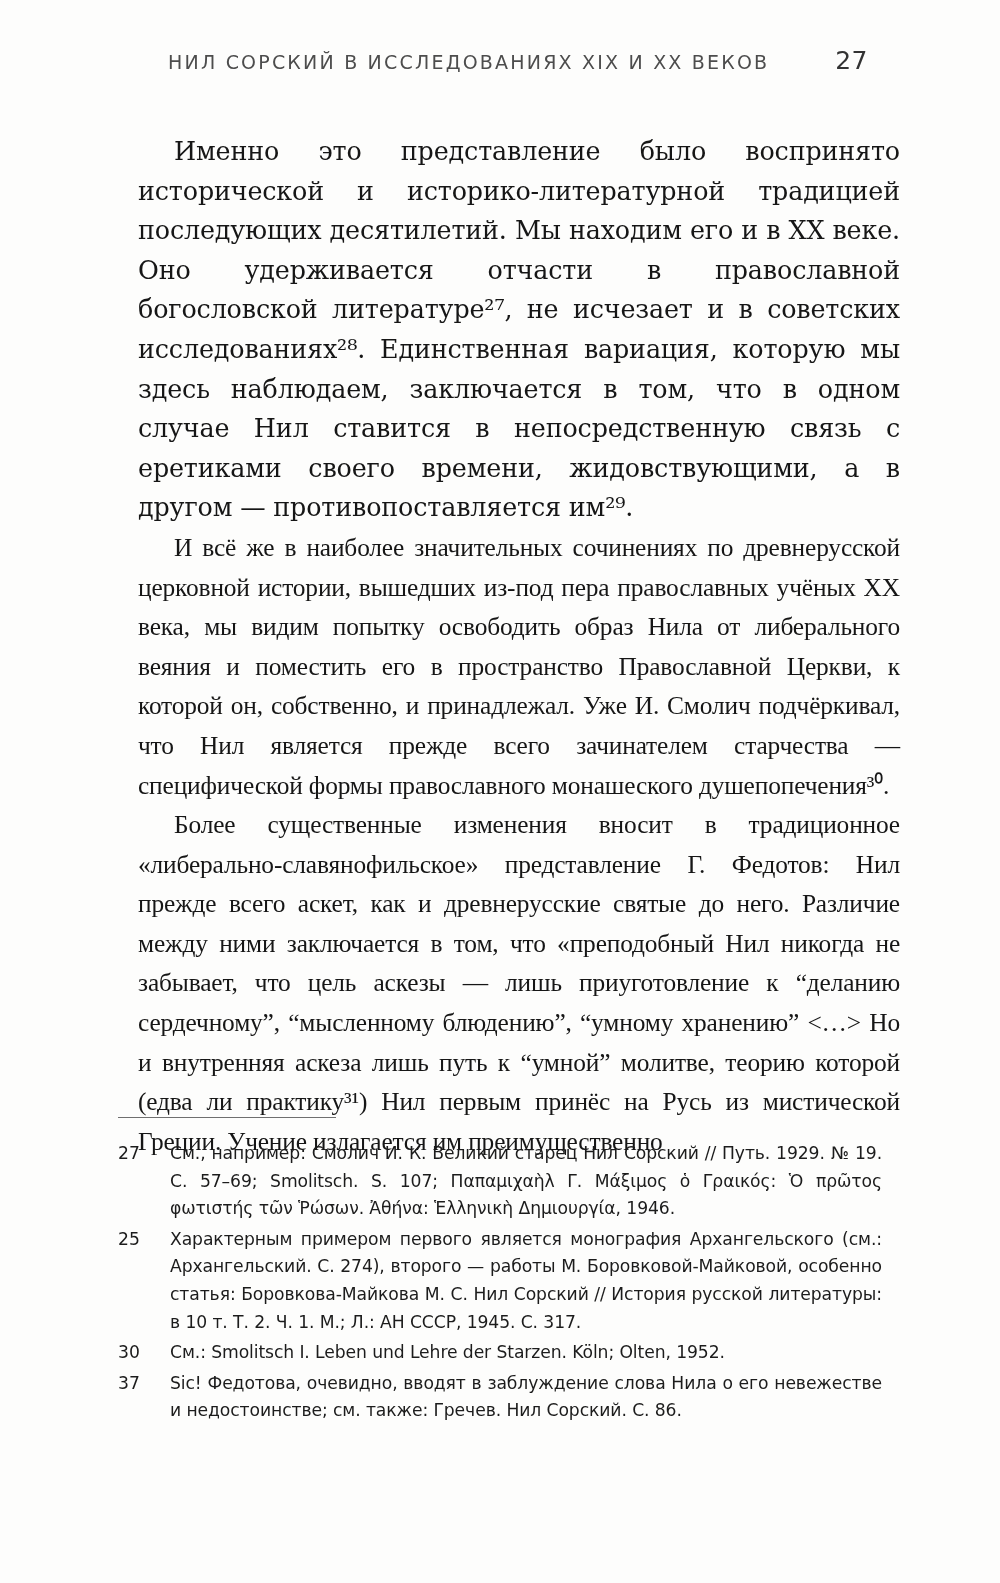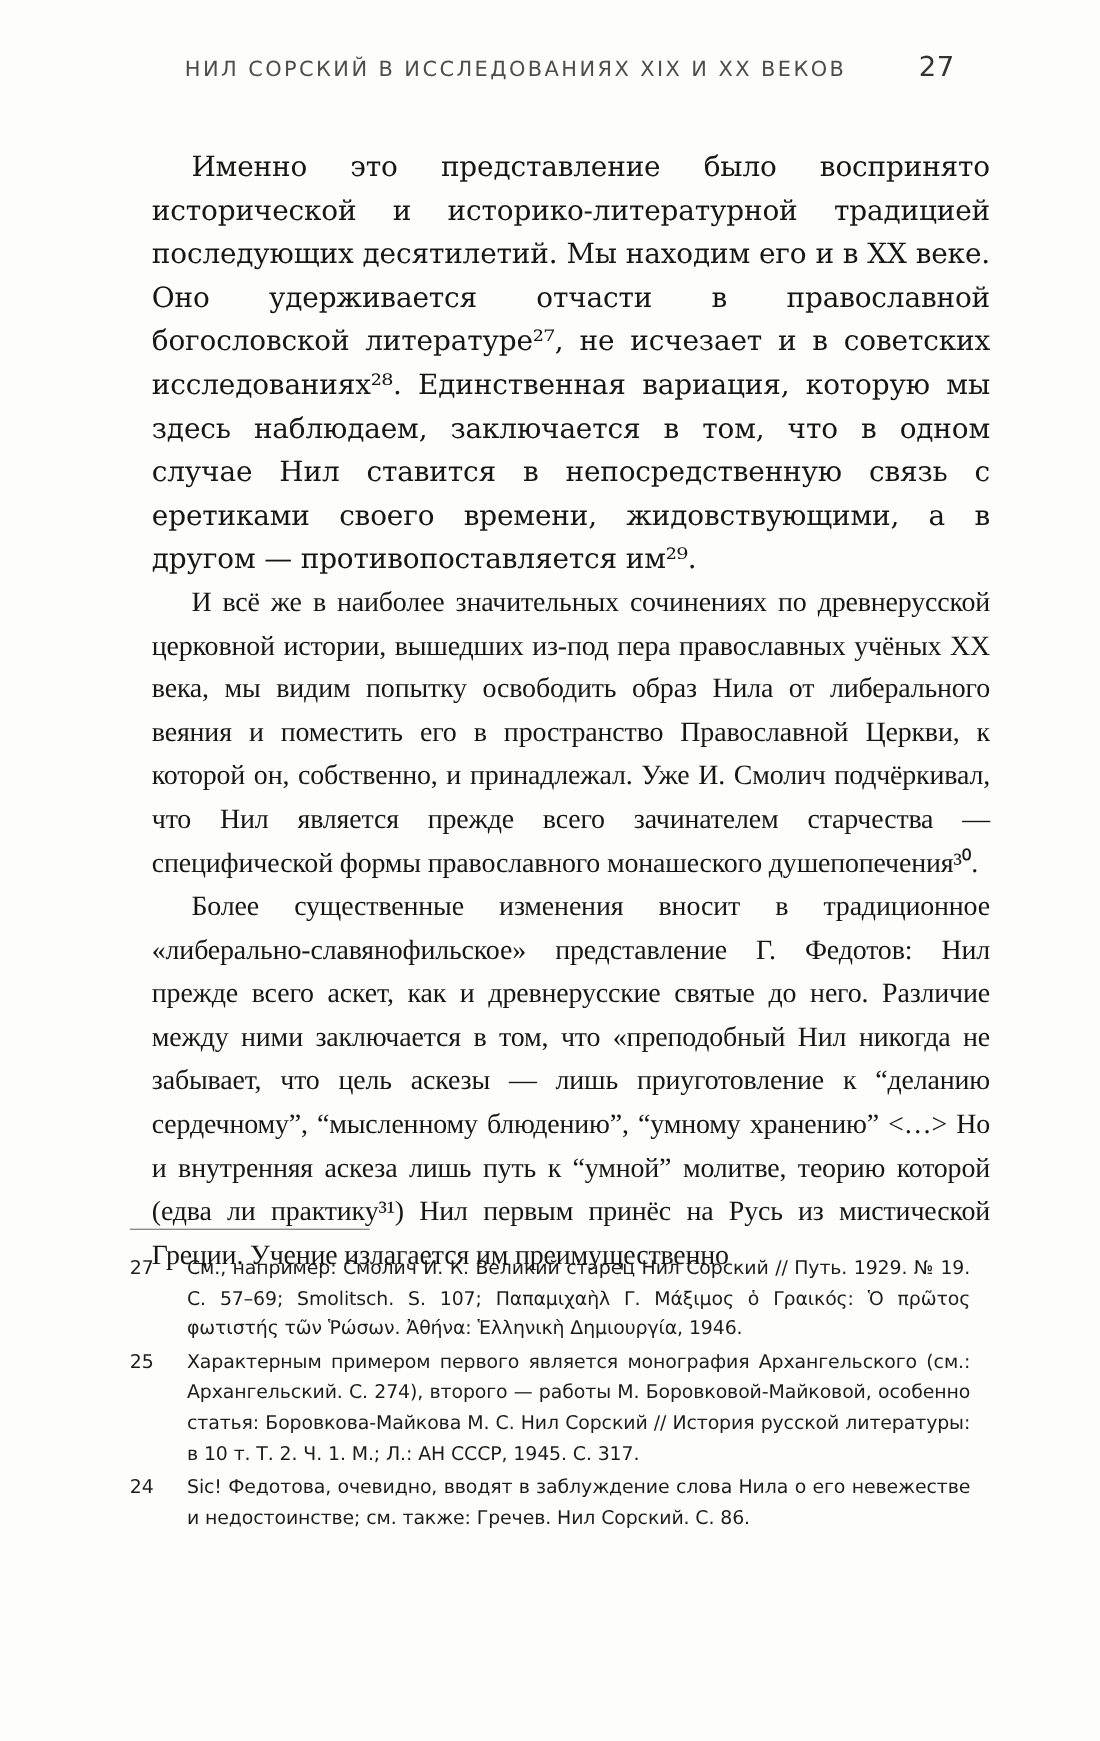"30" div.fn { html: none -> <div> <div>30</div> <div>См.: Smolitsch I. Leben und Lehre der Starzen. Köln; Olten, 1952.</div> </div> }
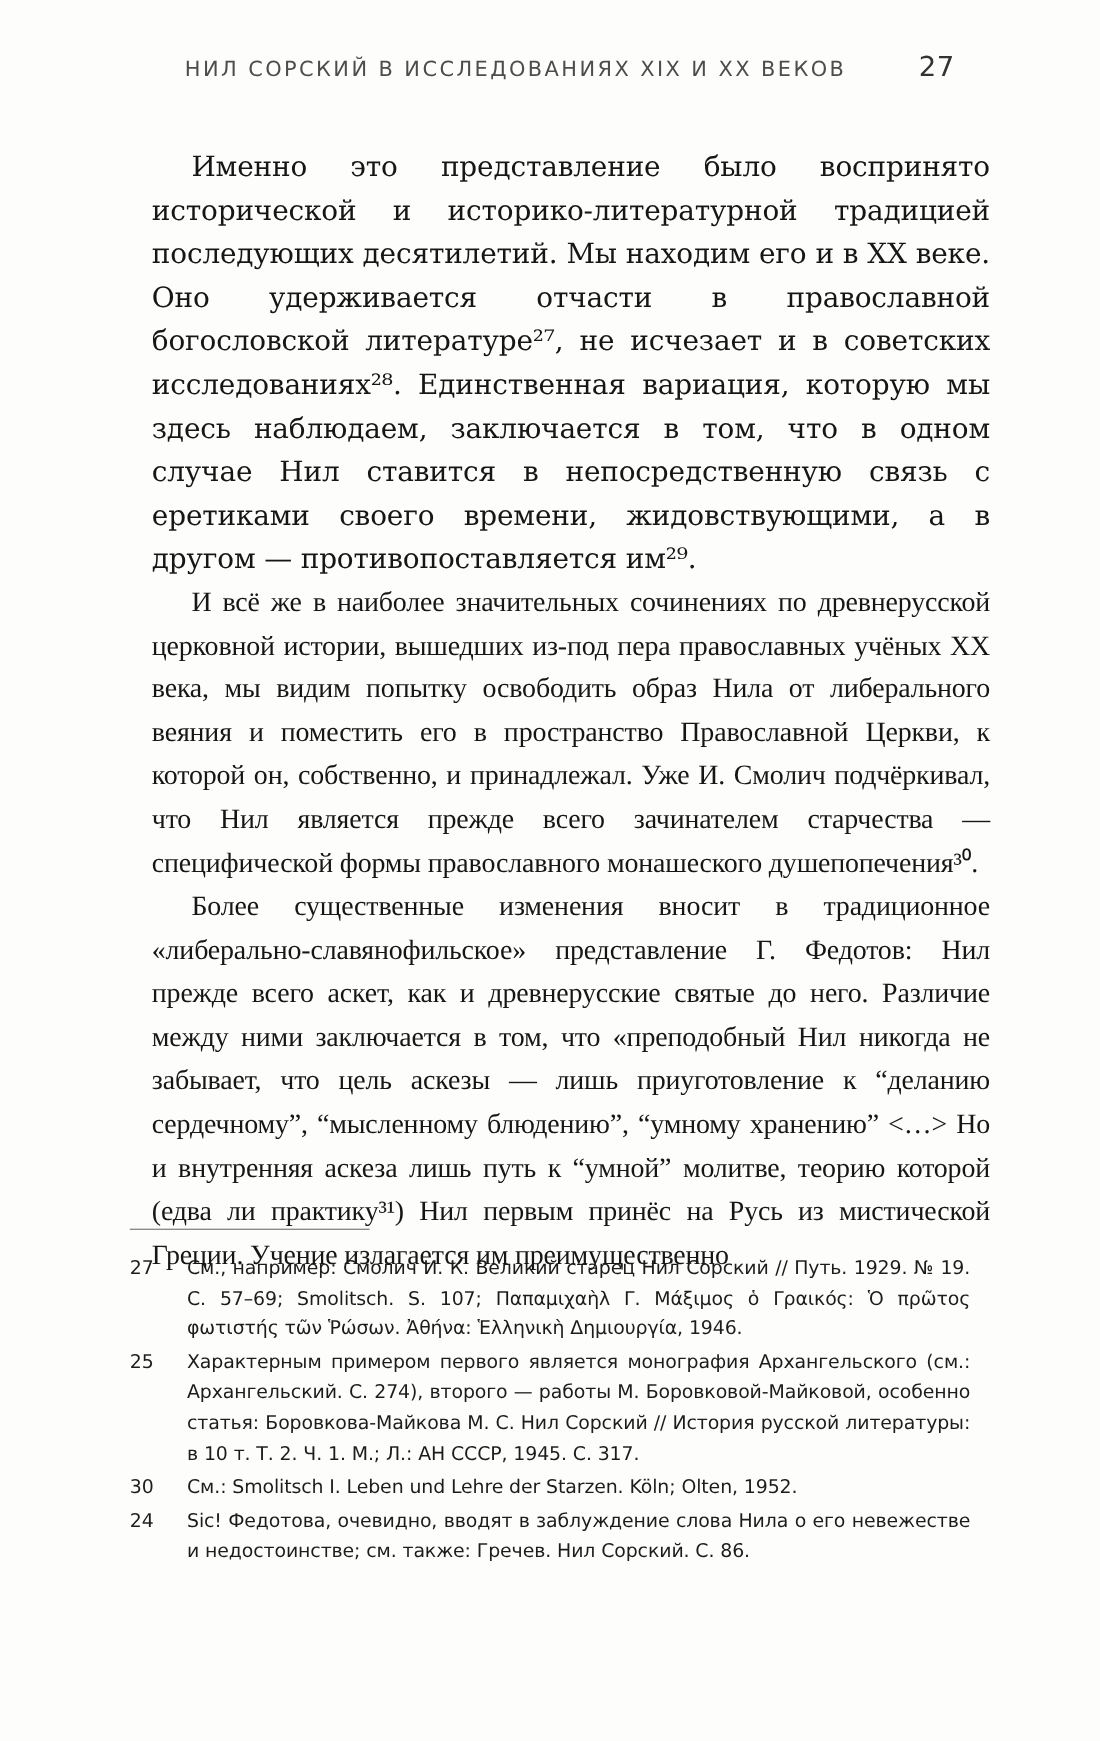"24" div.fn-num { text: 24 -> 37 }
